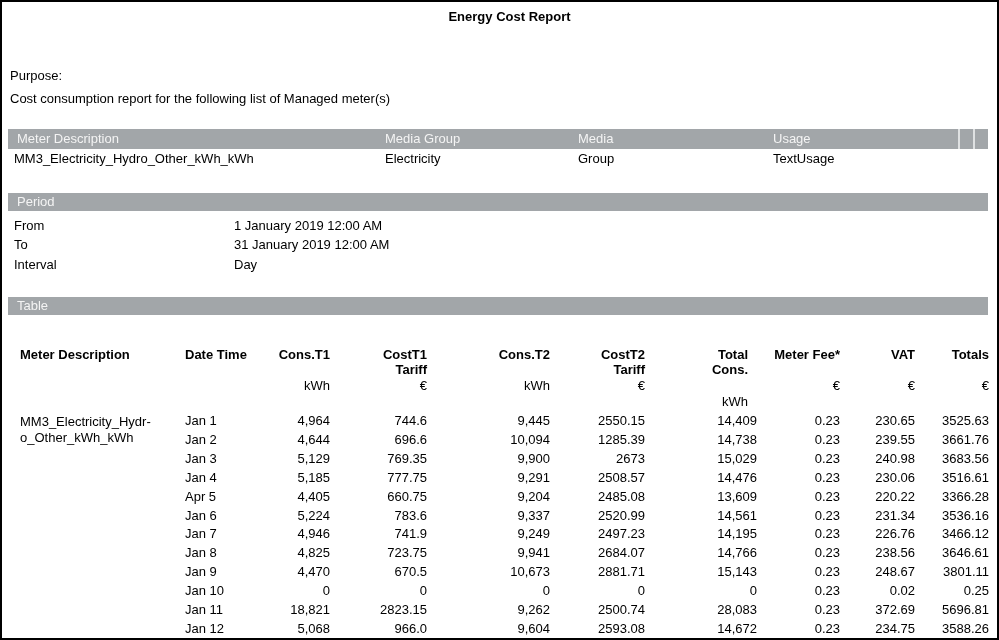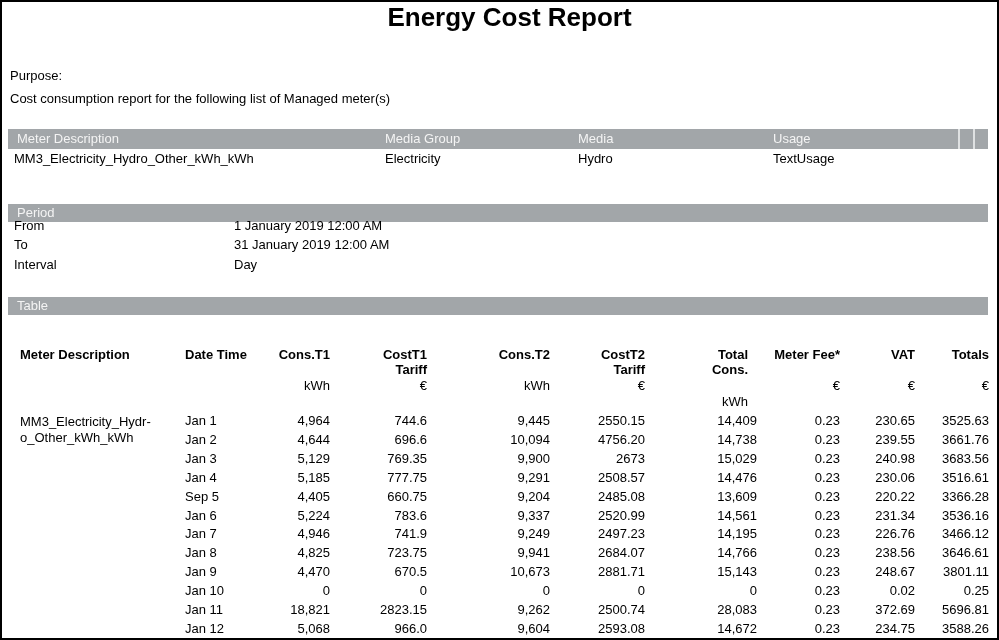"Energy Cost Report" .report-title { font-size: 26px -> 13px }
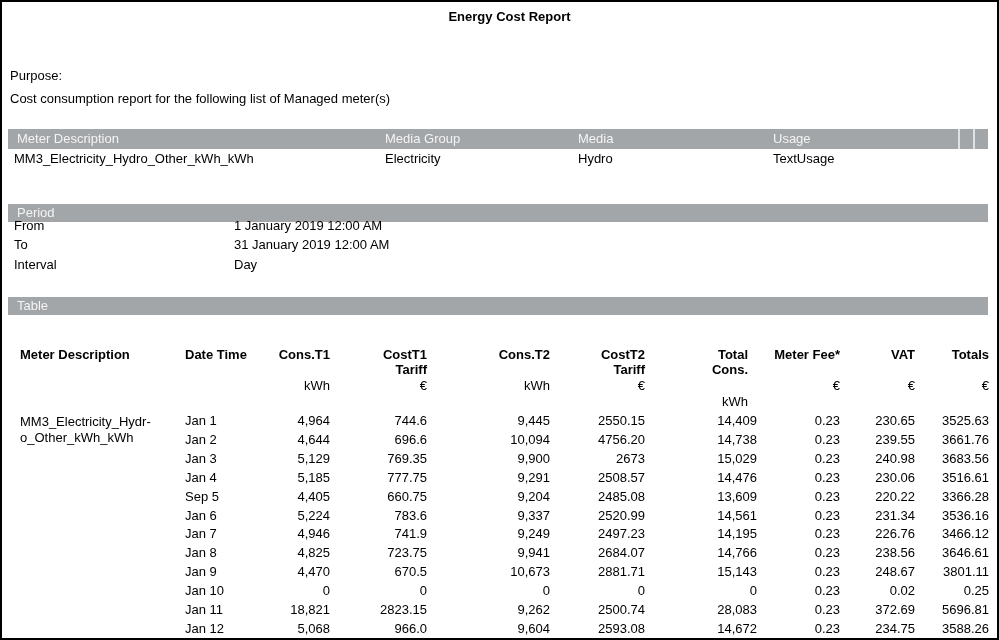"Hydro" td { text: Hydro -> Group }
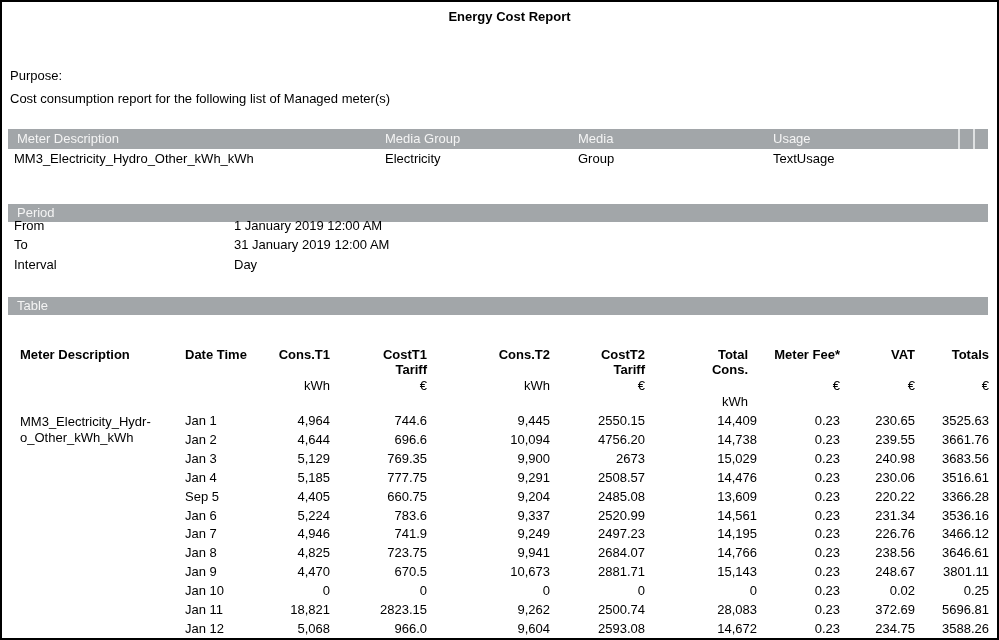"Period" .bar-period { top: 202px -> 191px }
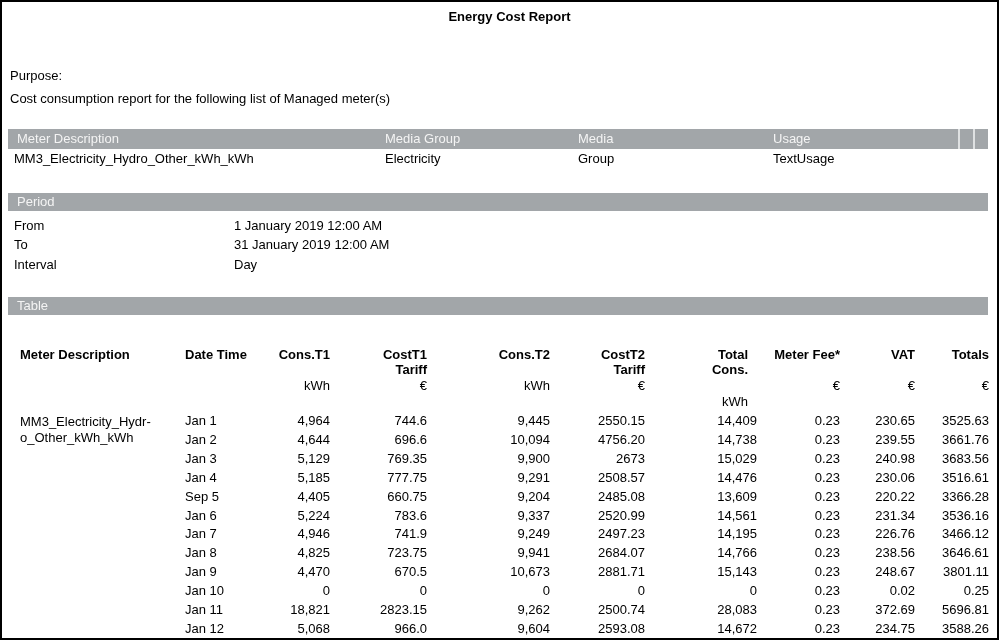"4756.20" td { text: 4756.20 -> 1285.39 }
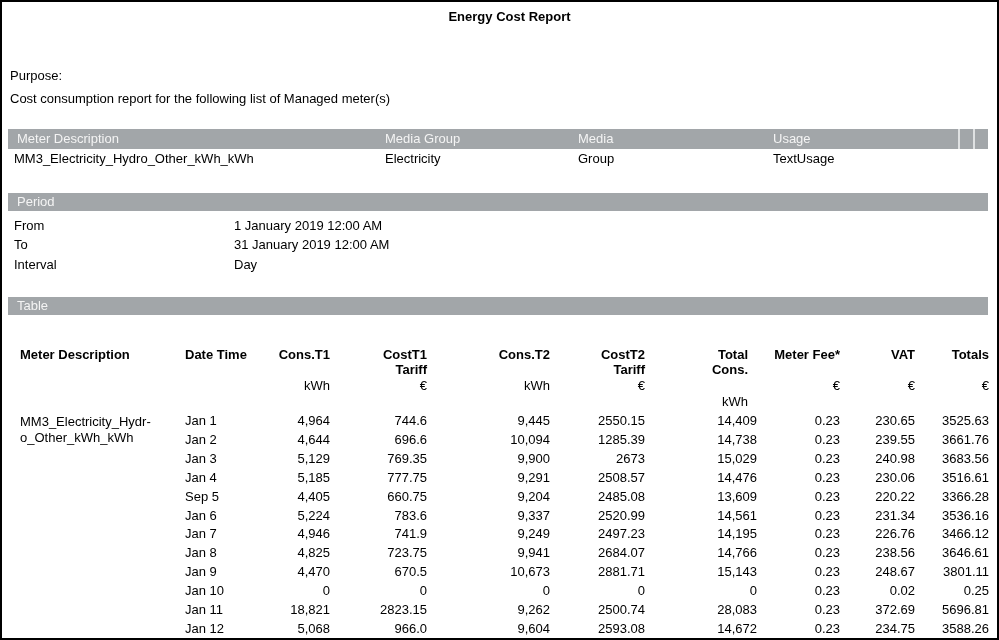"Sep 5" td.date { text: Sep -> Apr }
